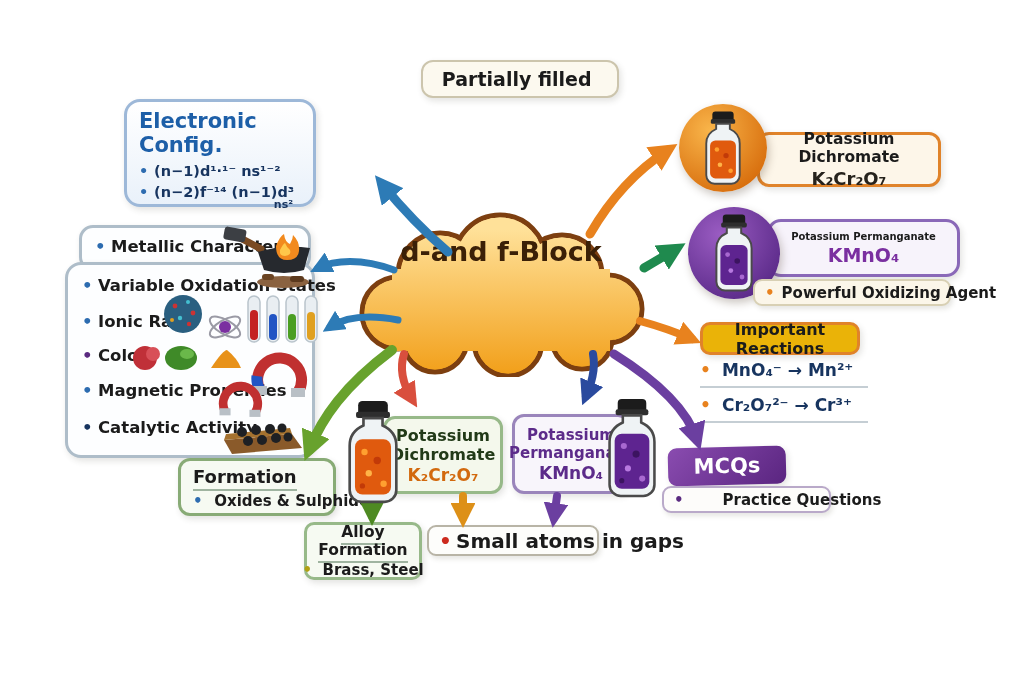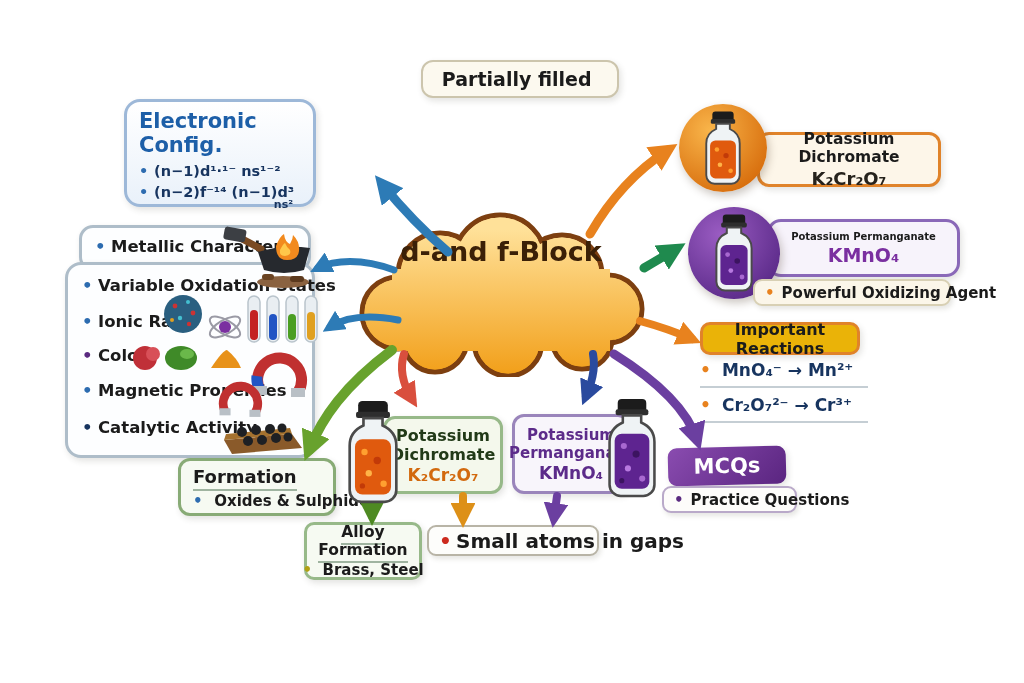"Practice Questions" div.note { gap: none -> 32px; width: 135px -> 169px }
